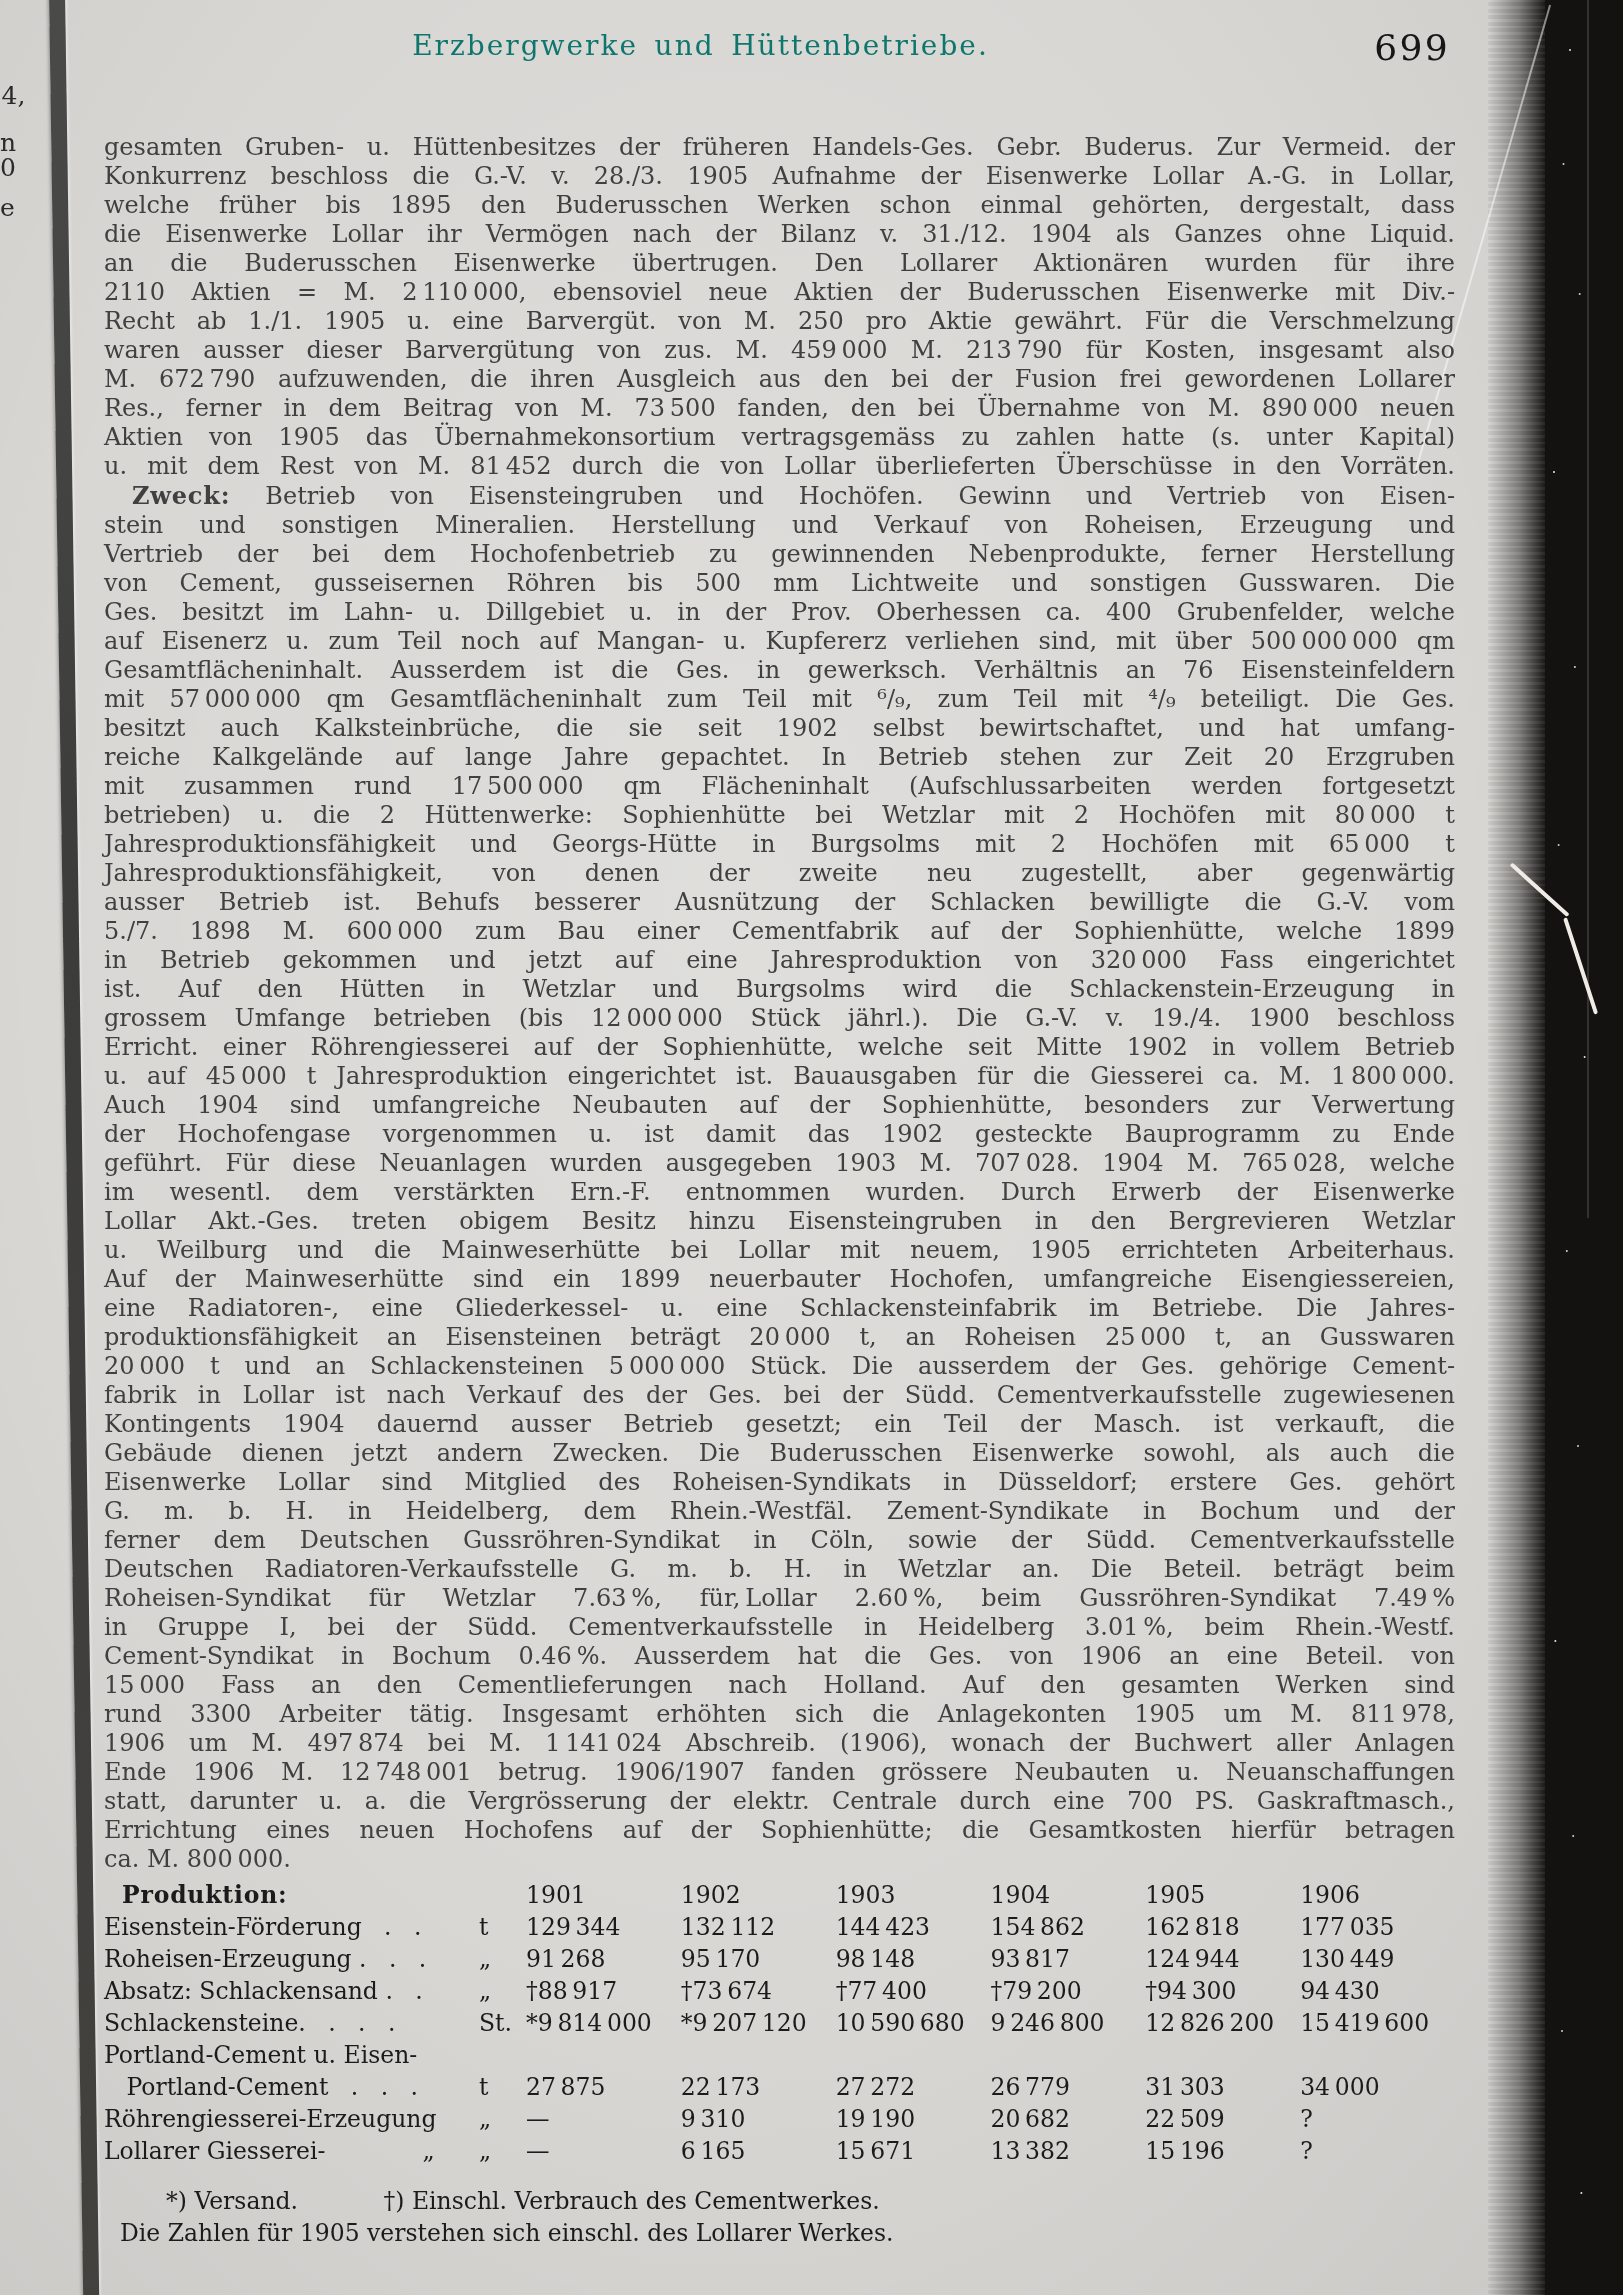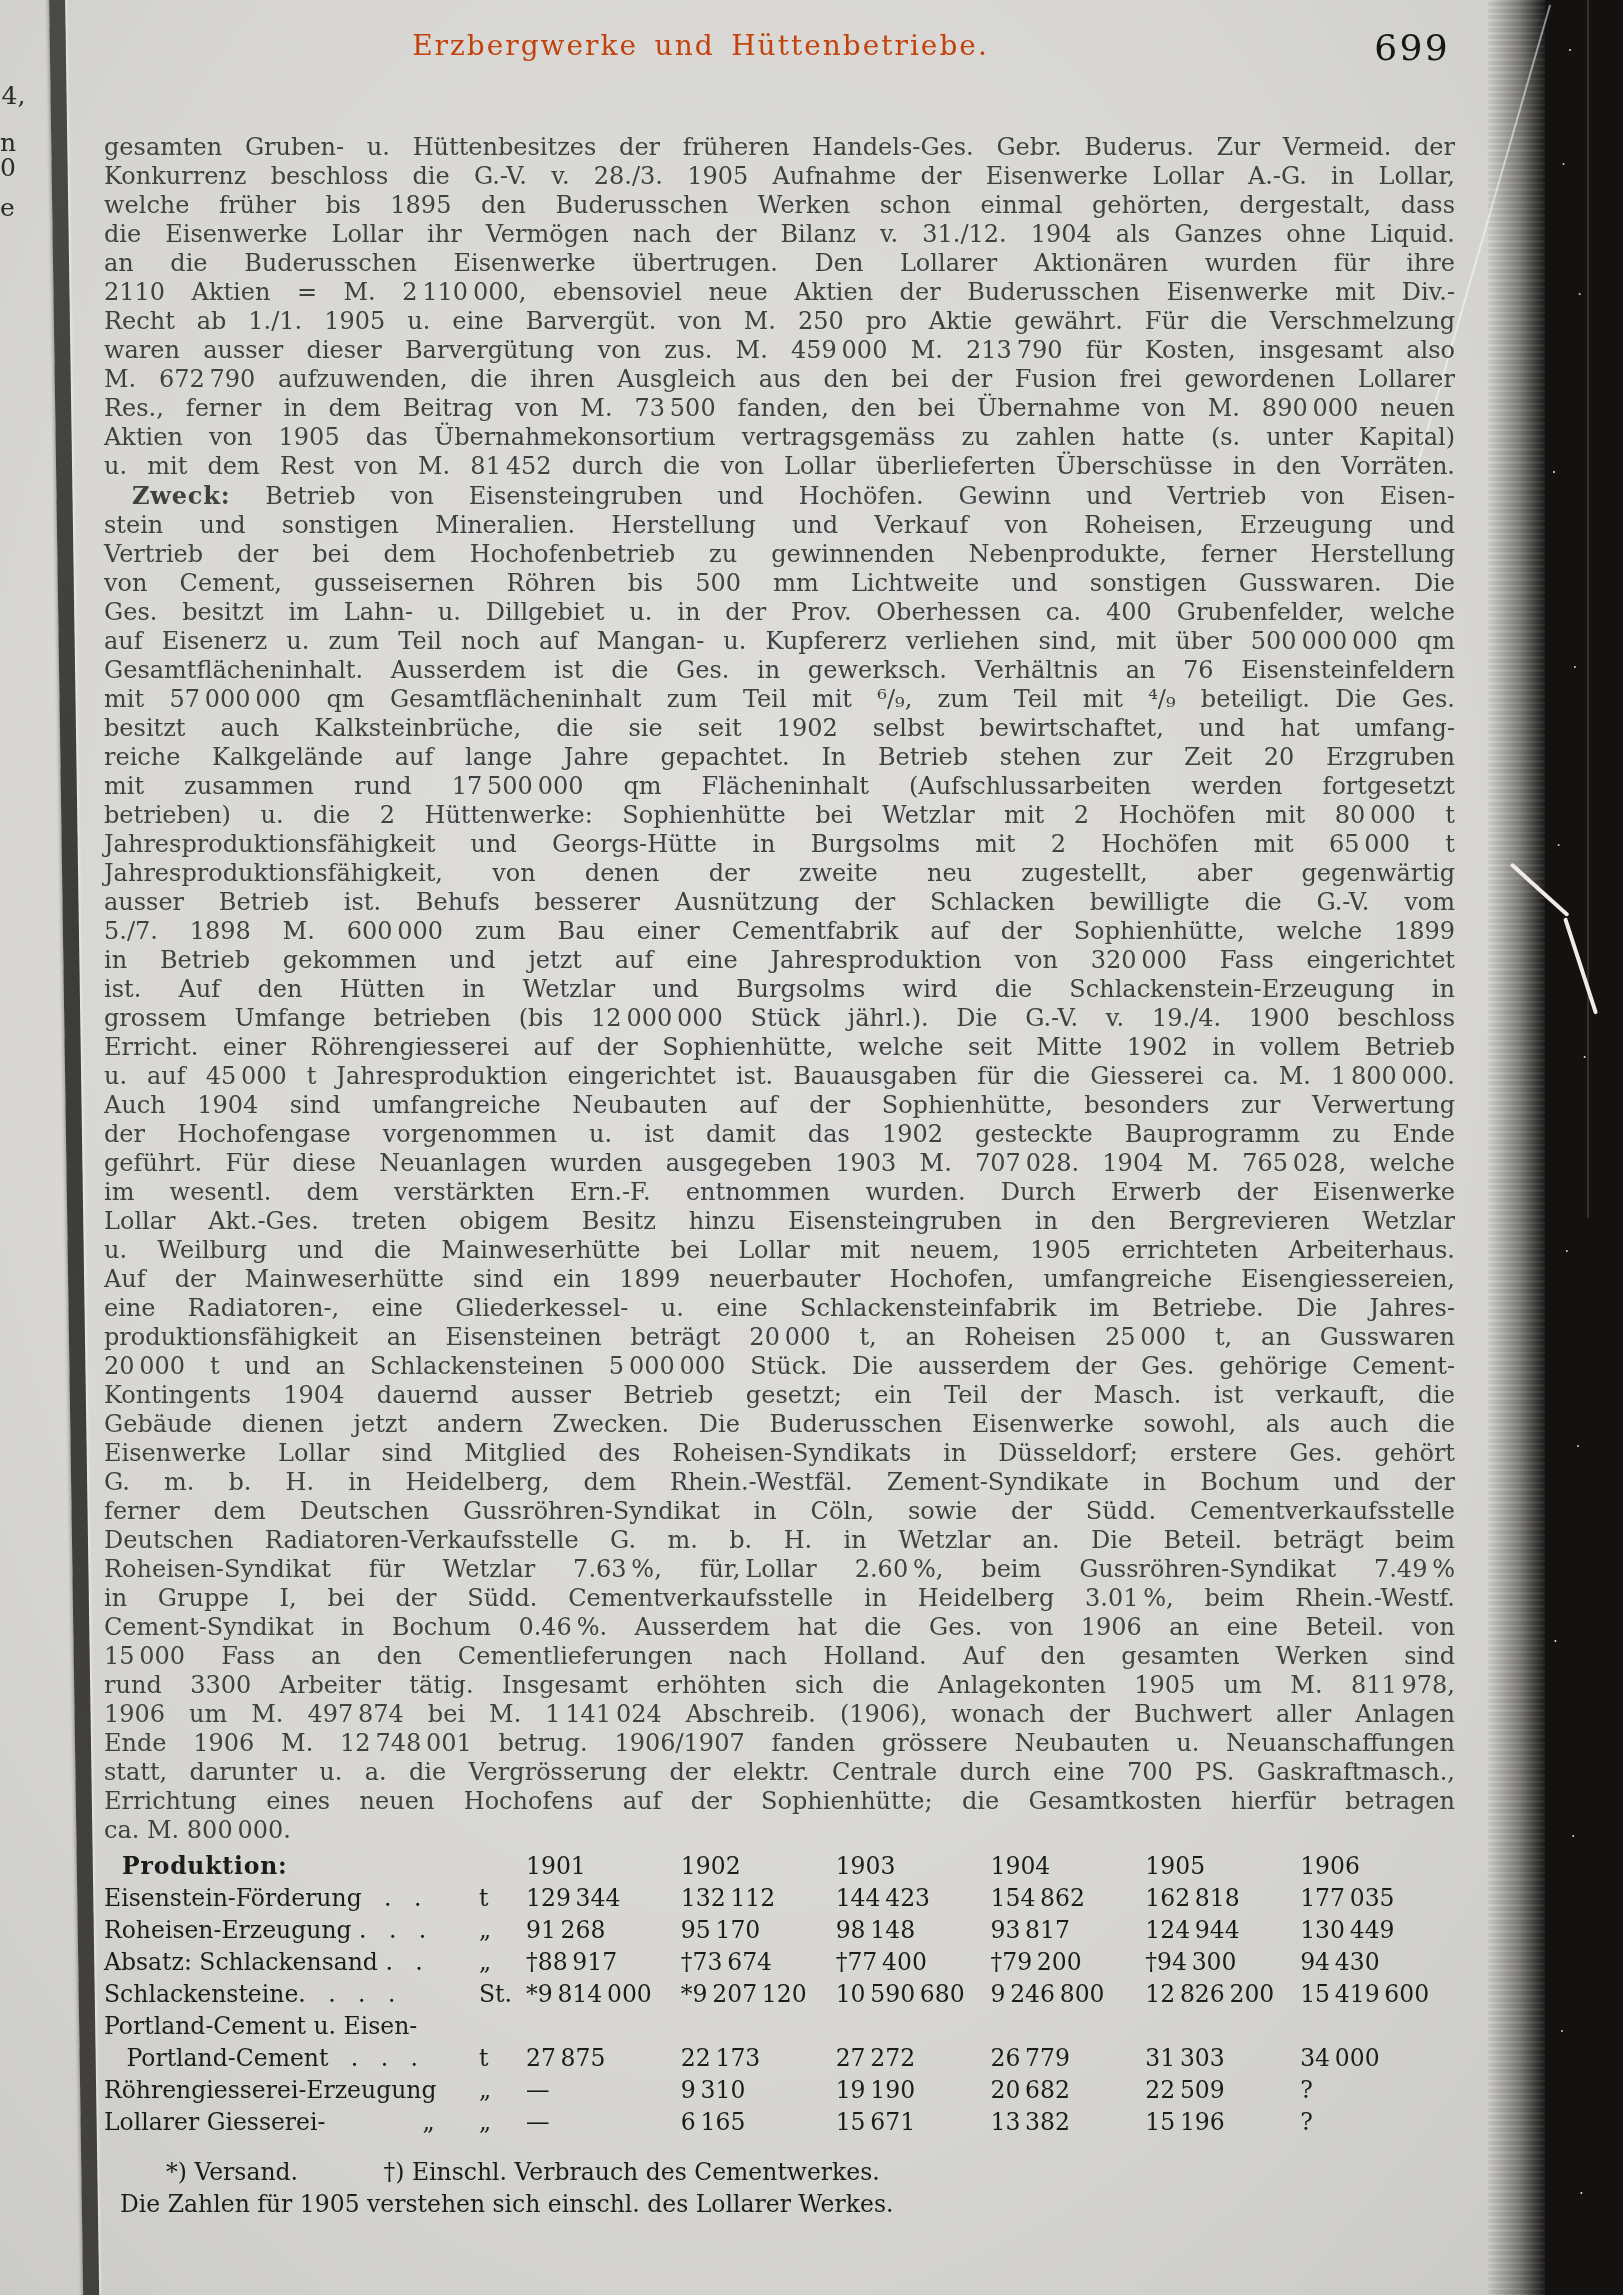"Erzbergwerke und Hüttenbetriebe." .running-title { color: #c2410c -> #0f766e }
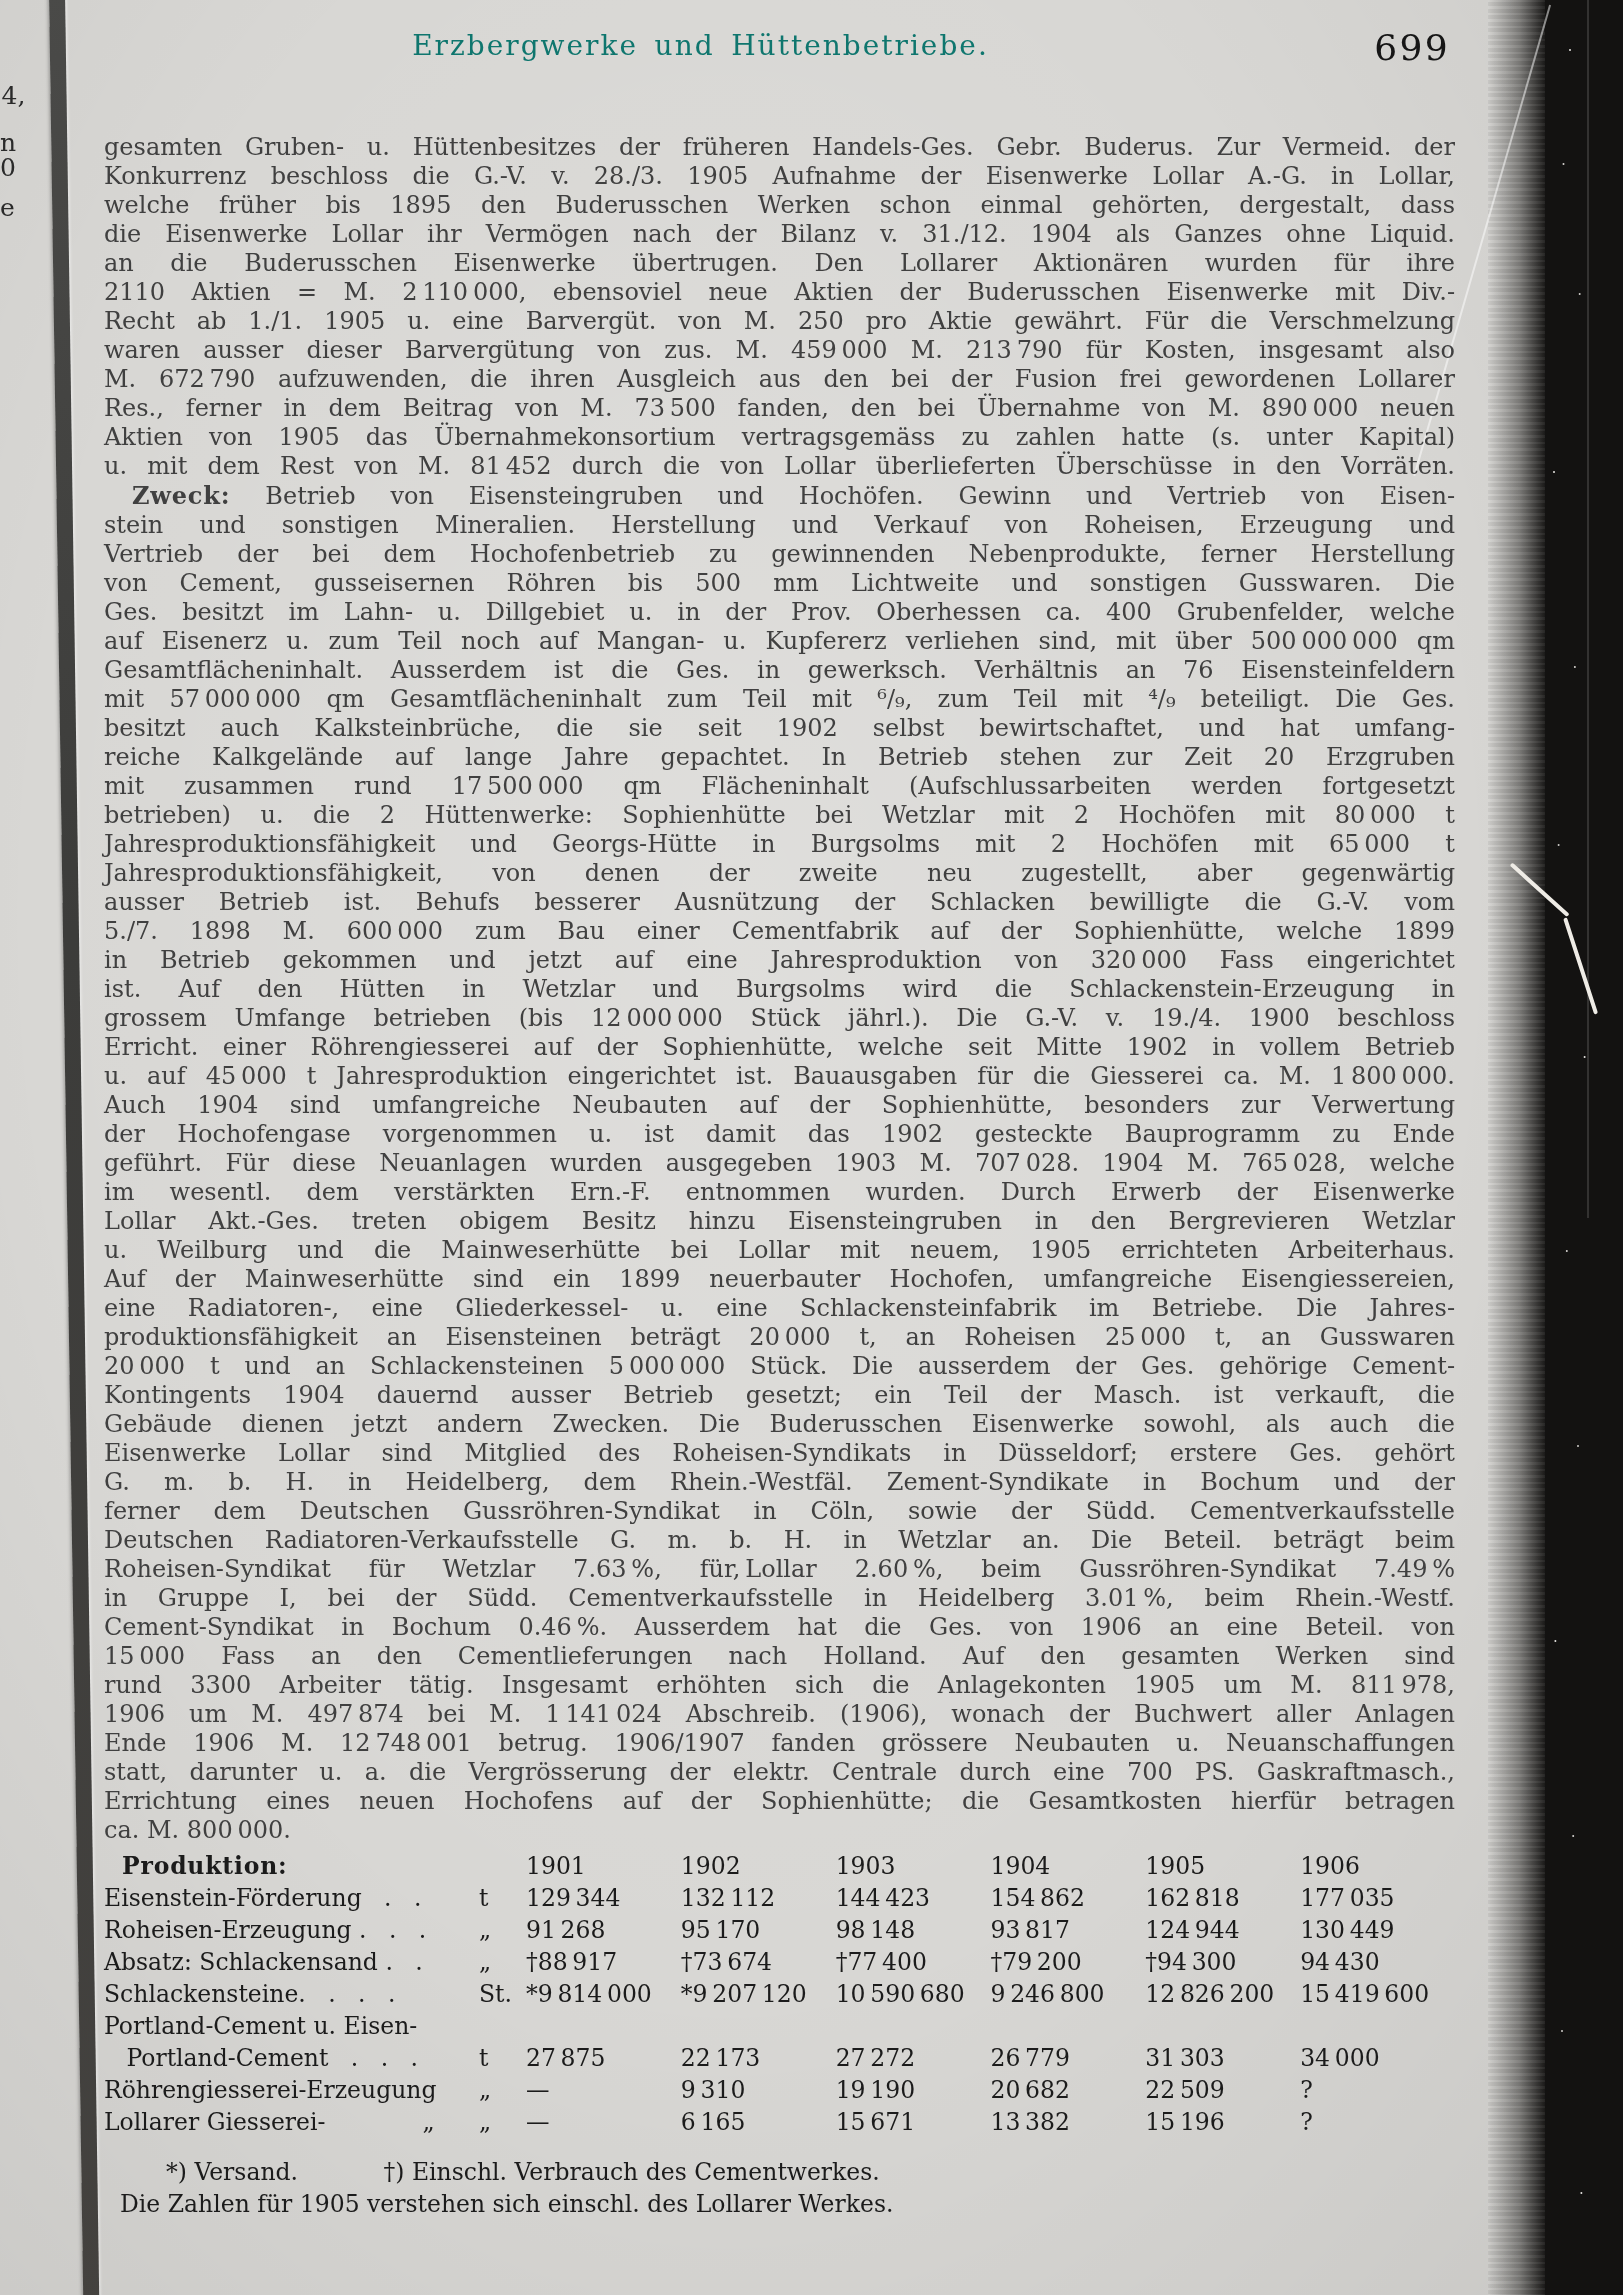"fabrik in Lollar ist nach" div.line { html: none -> <div>fabrik in Lollar ist nach Verkauf des der Ges. bei der Südd. Cementverkaufsstelle zugewiesenen</div> }
